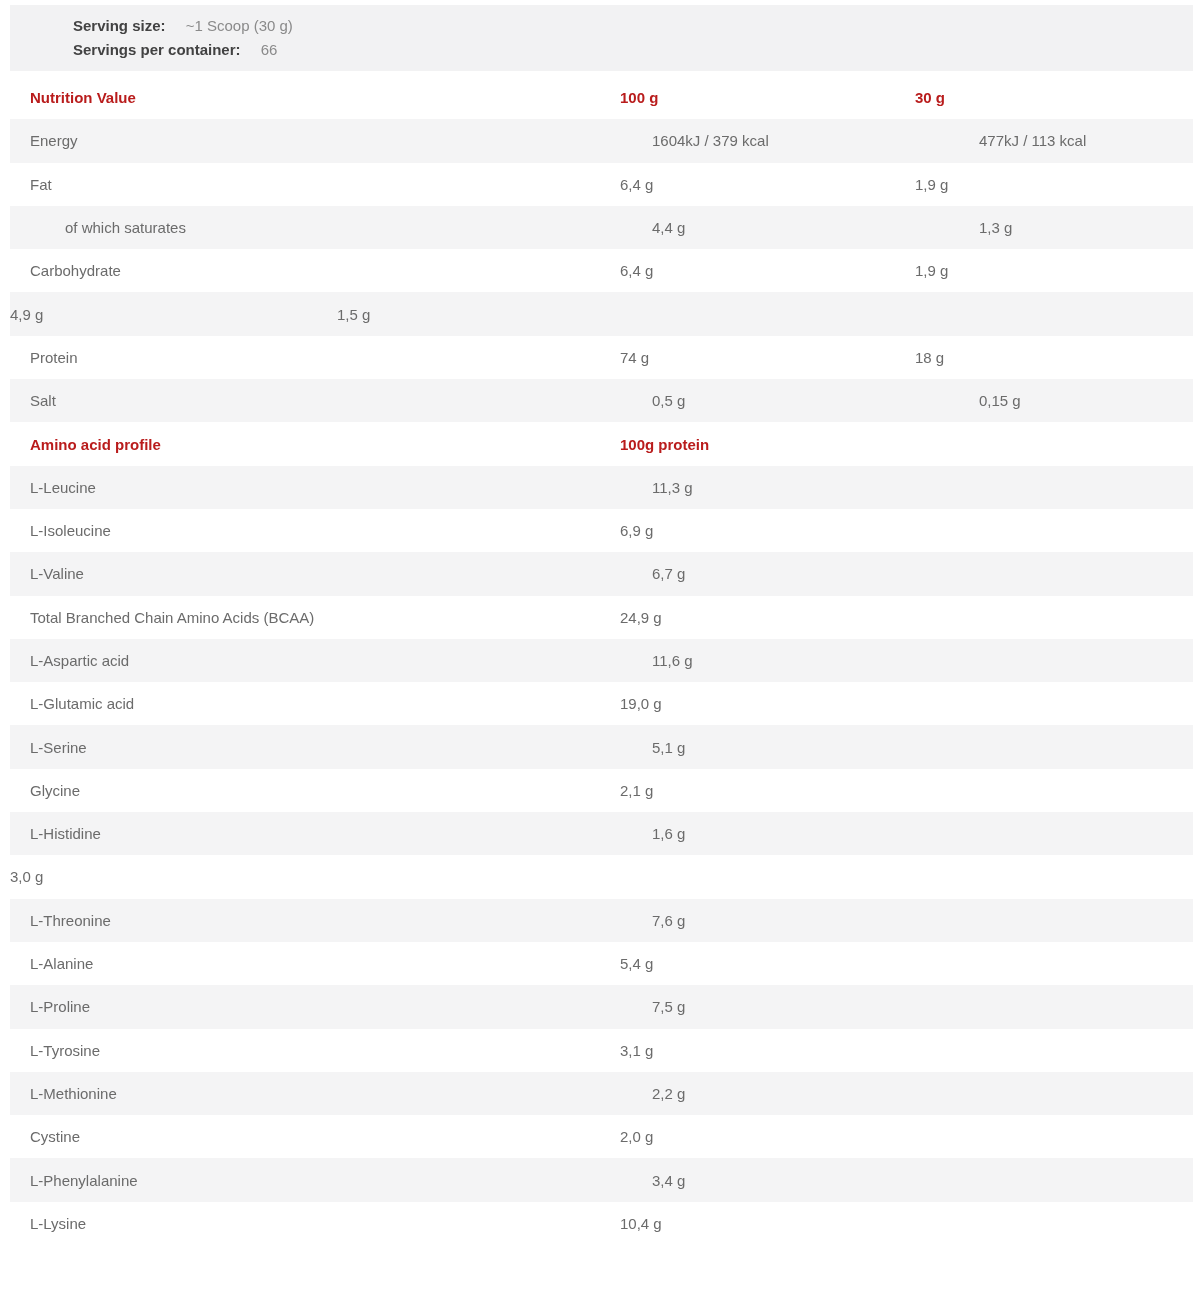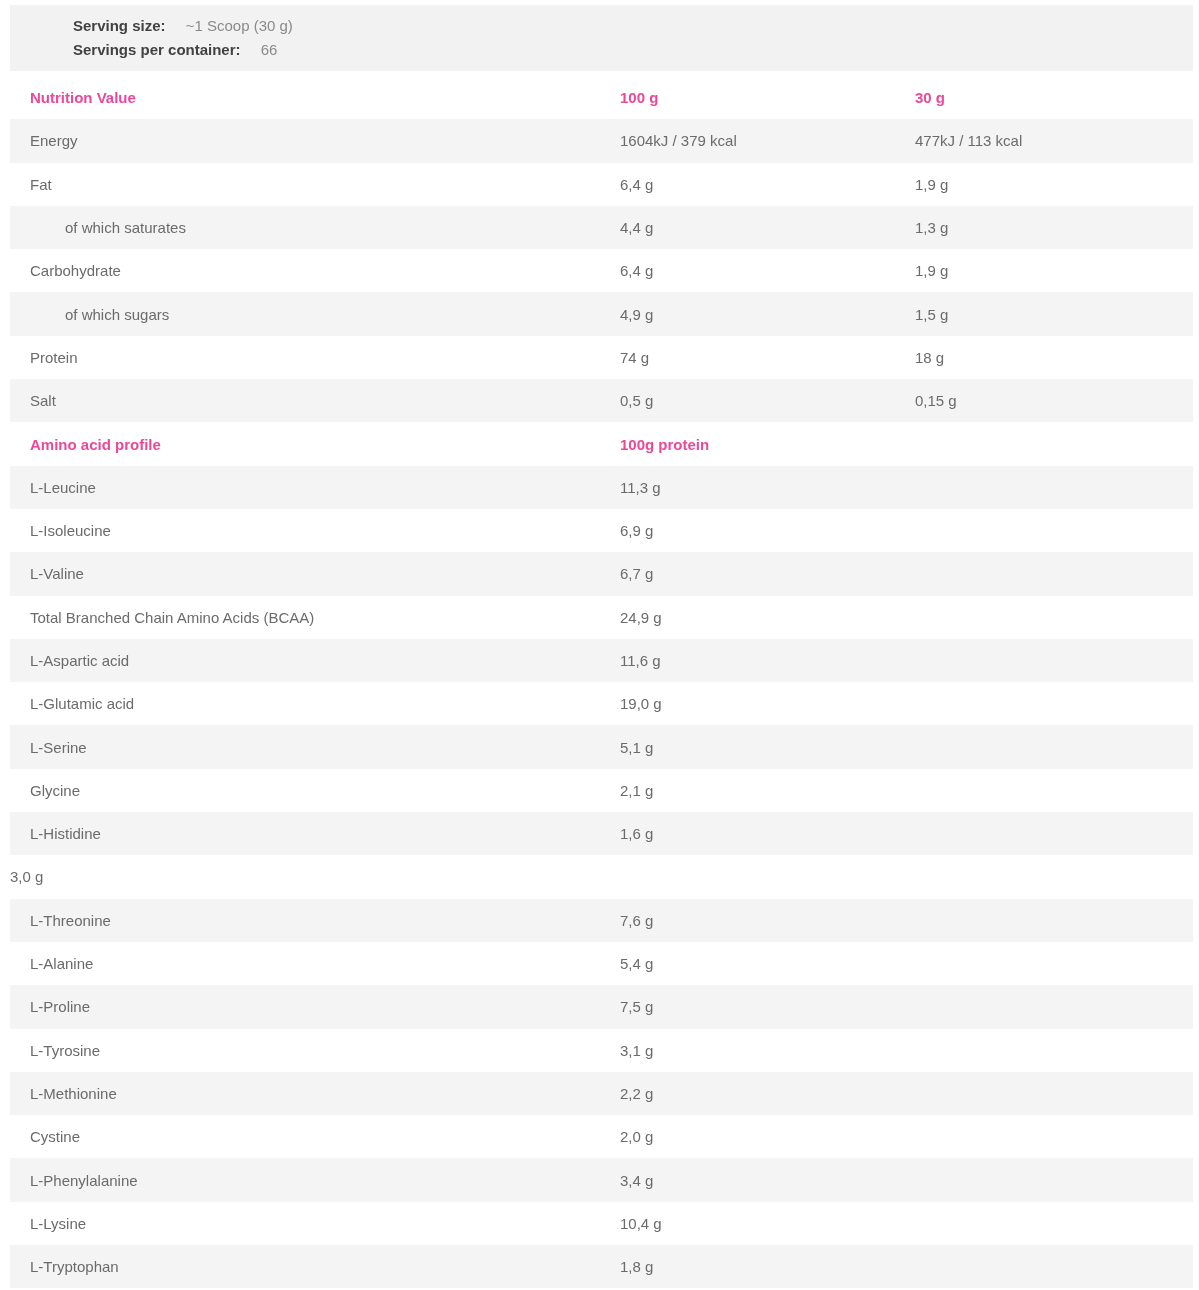"Nutrition Value" .row.header-row { color: #ec4899 -> #b91c1c }
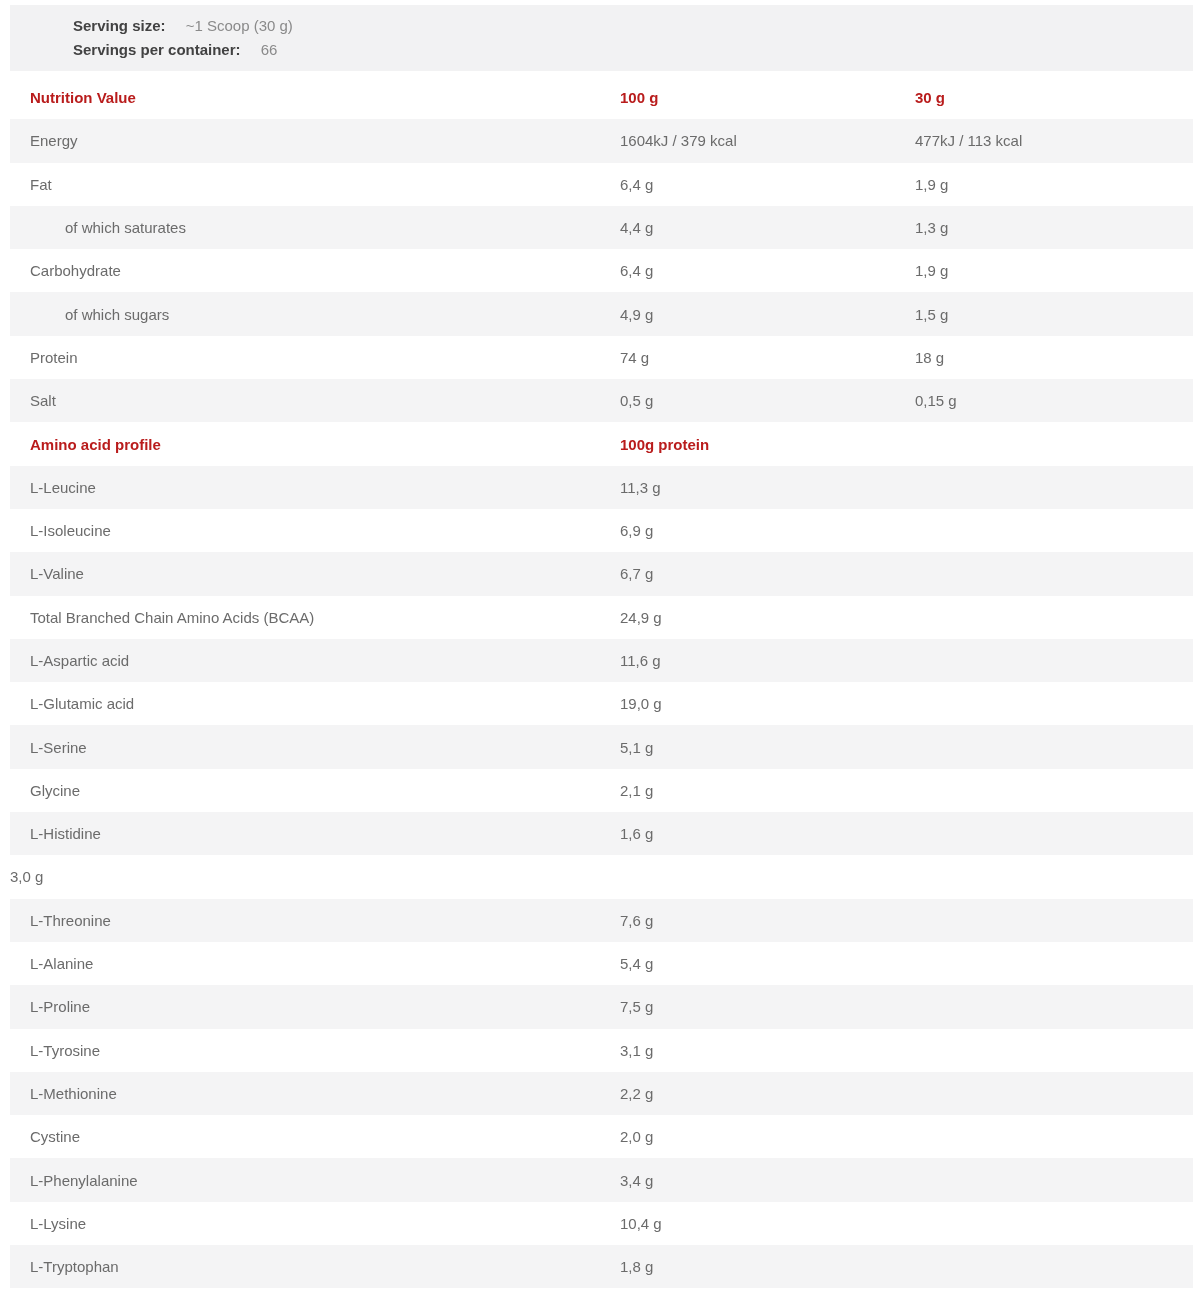"Energy" .row.alt { gap: none -> 32px }
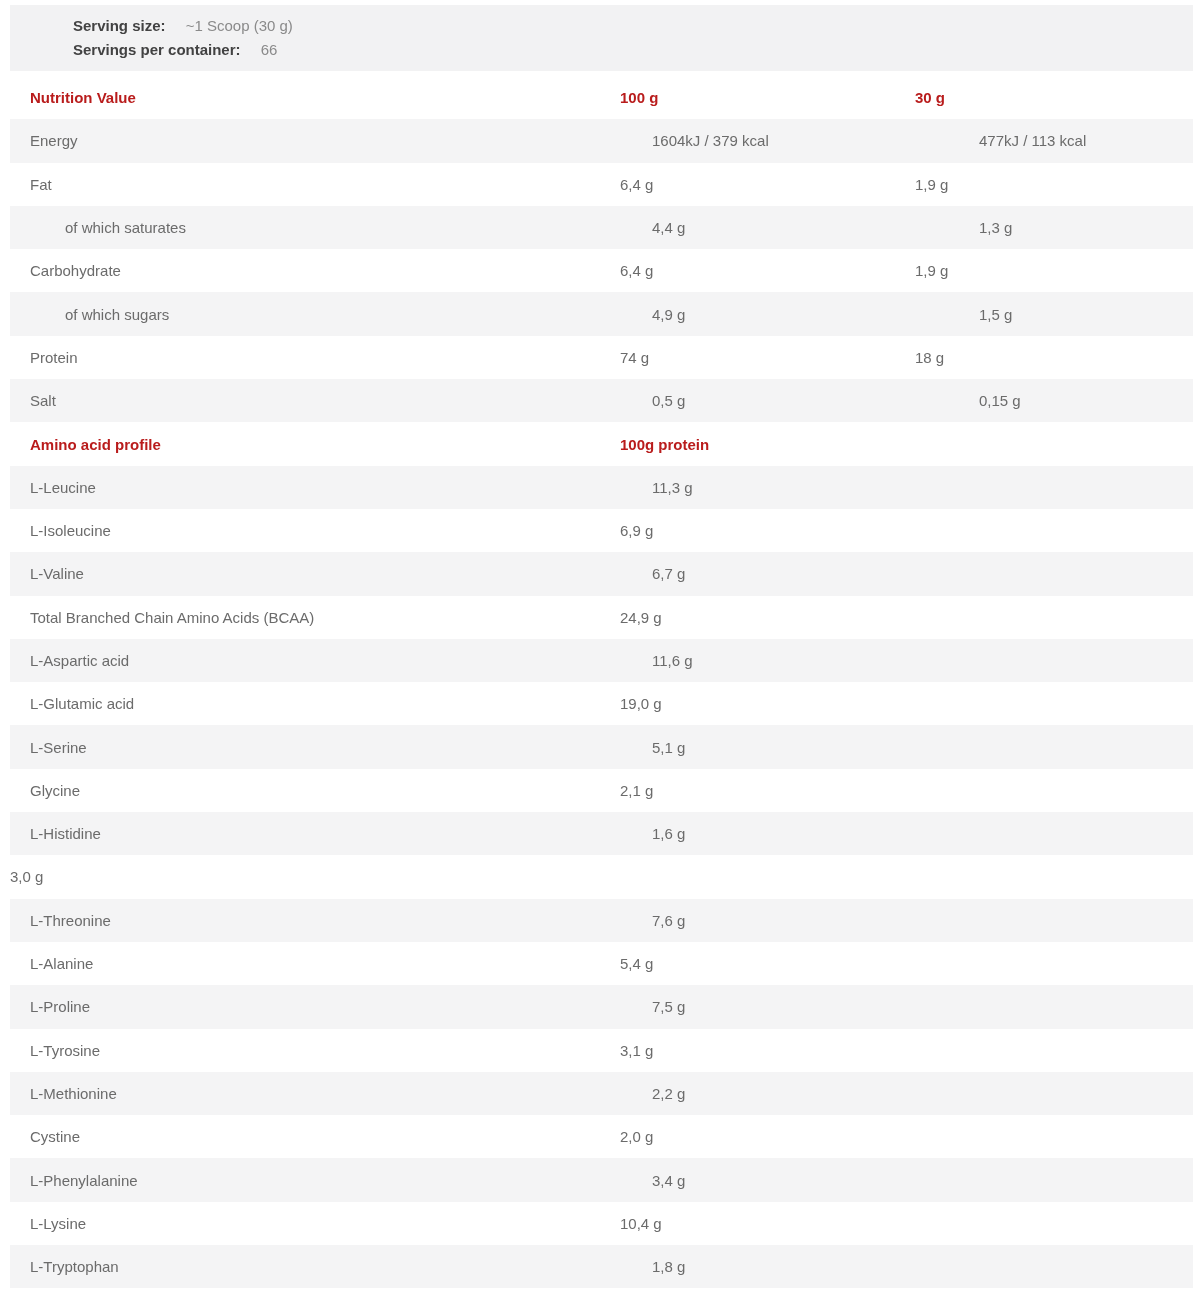"of which sugars" div.c1 { html: <div>of which sugars</div> -> none }
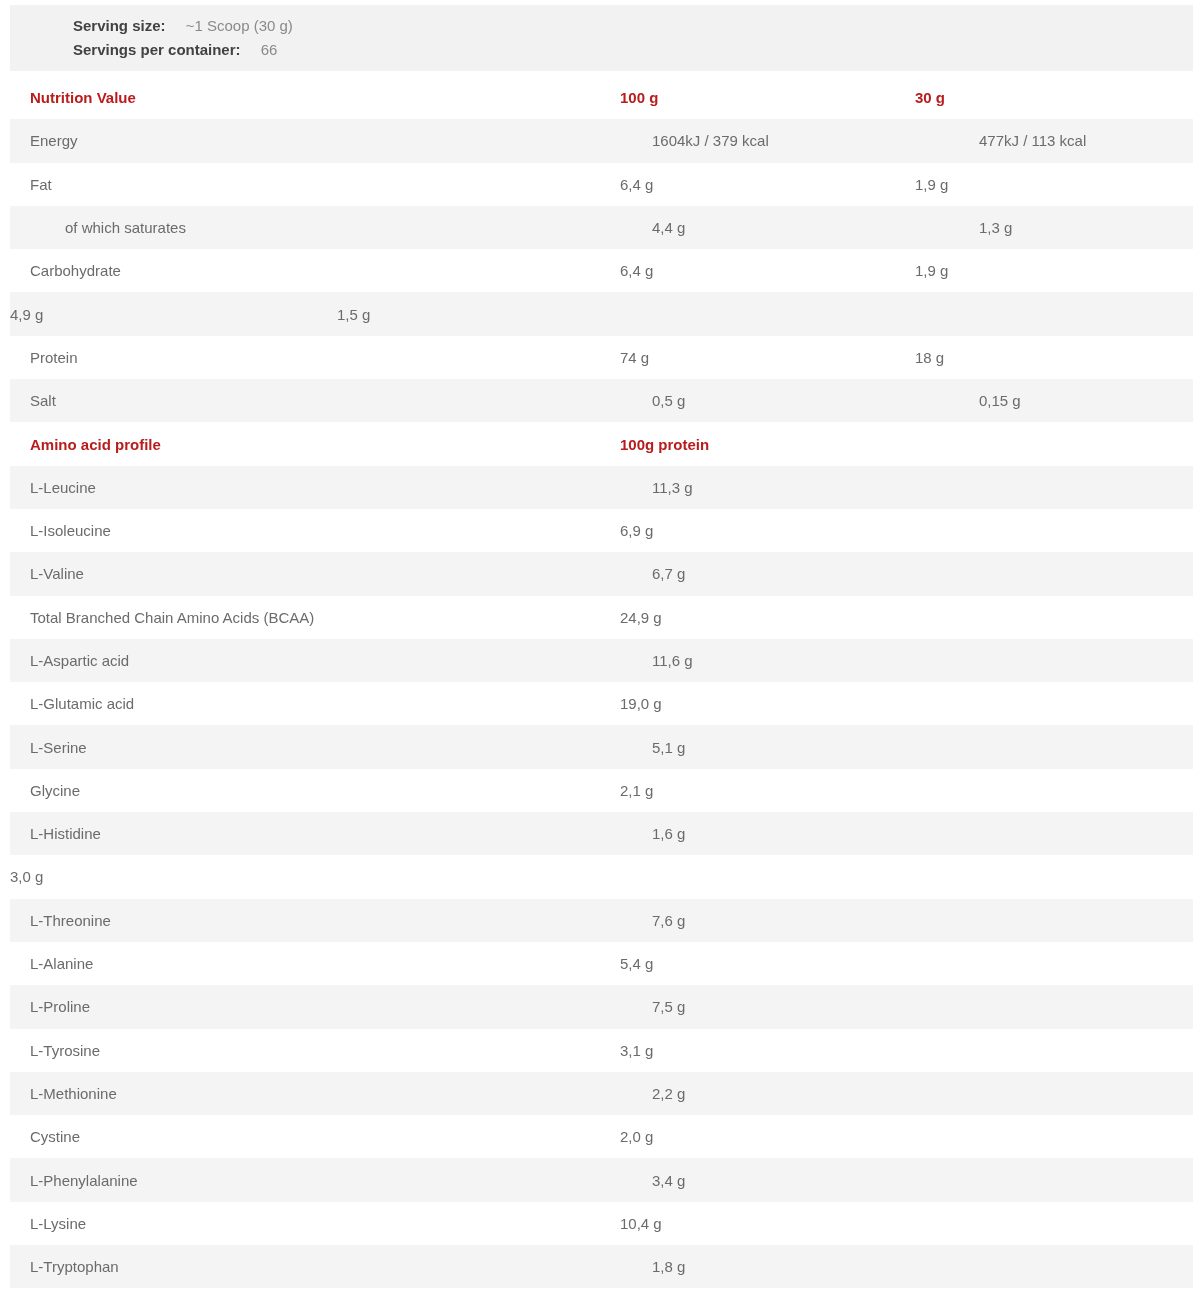"L-Tryptophan" div.row { html: <div> <div>L-Tryptophan</div> <div>1,8 g</div> <div></div> </div> -> none }
